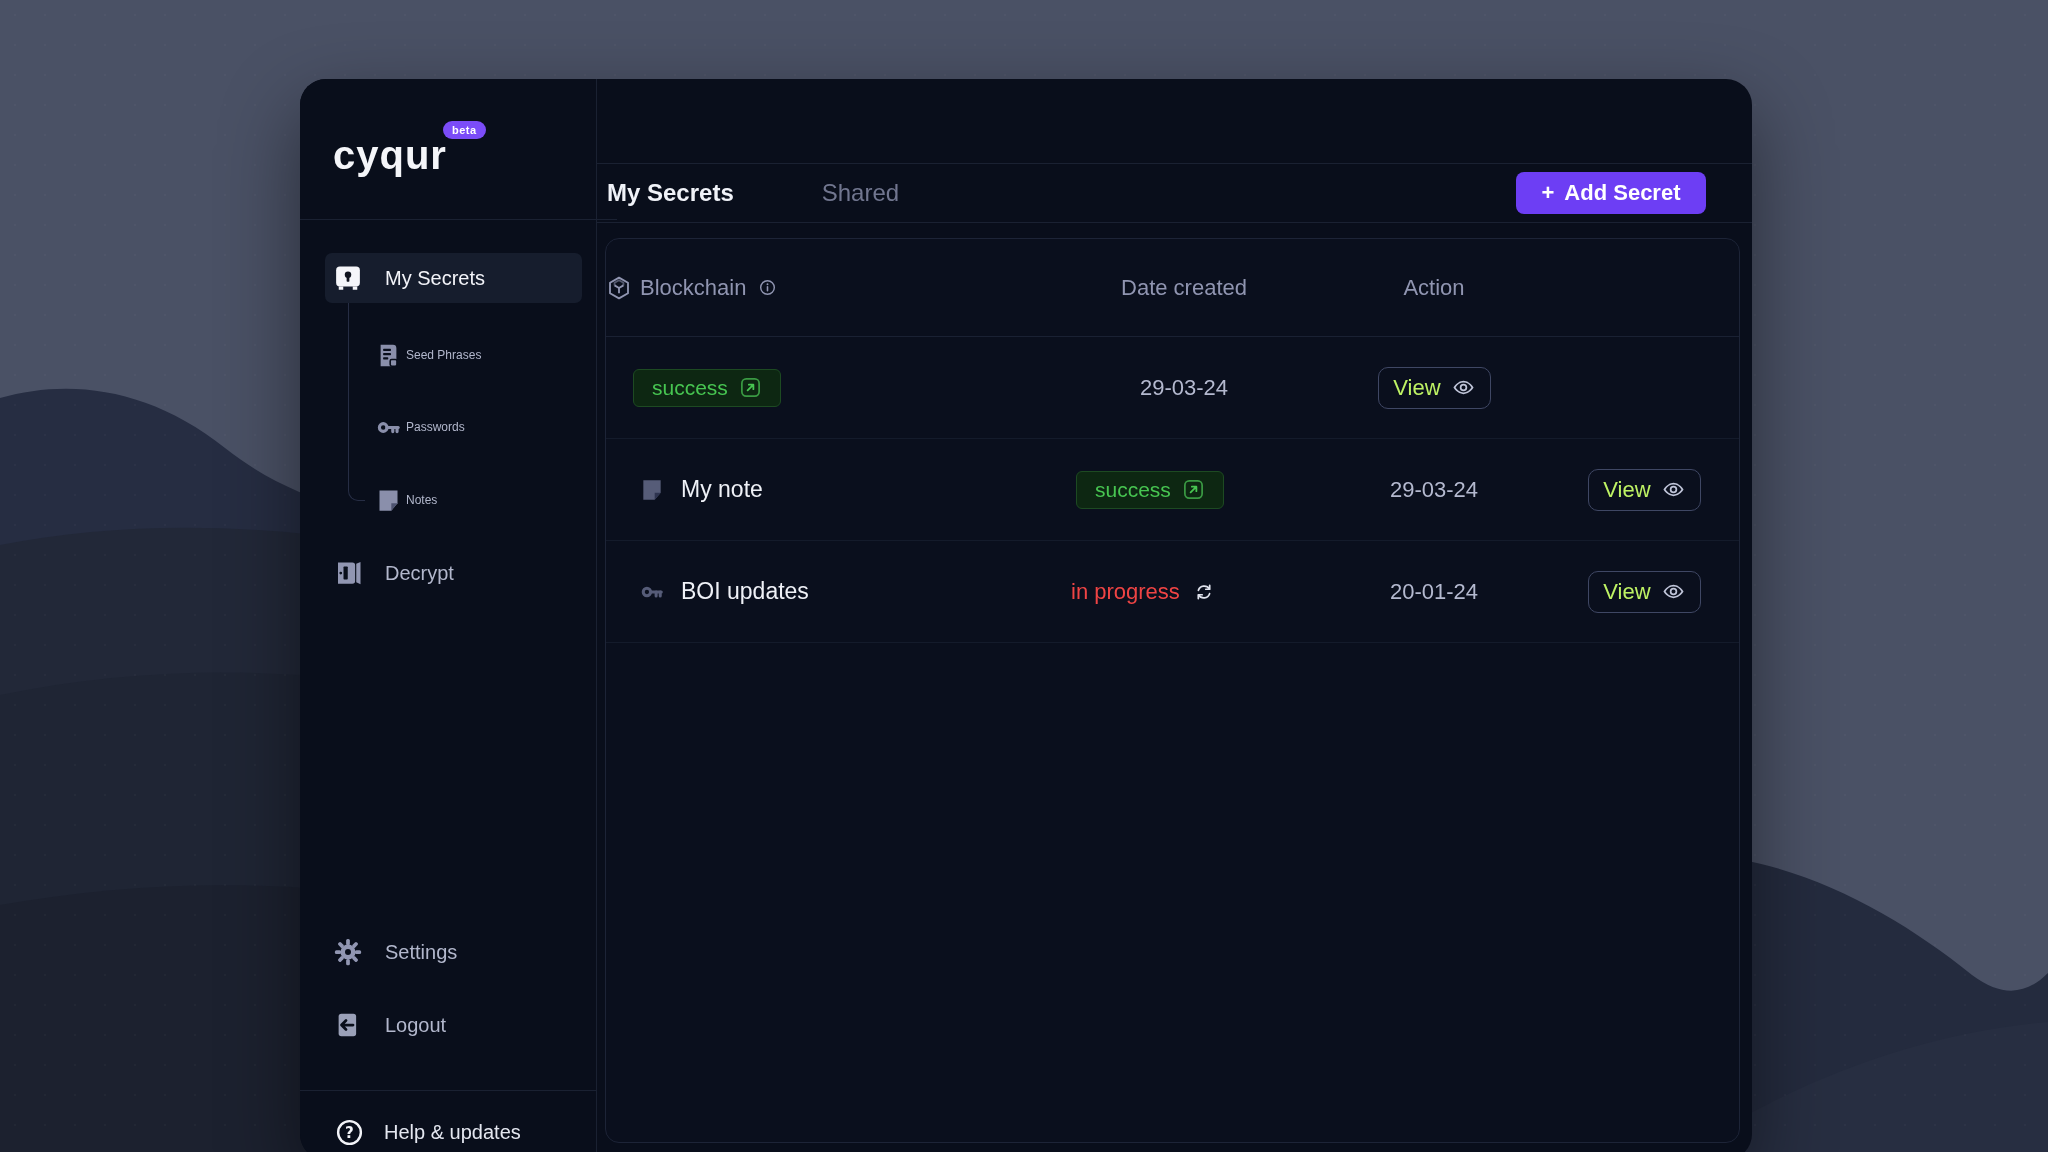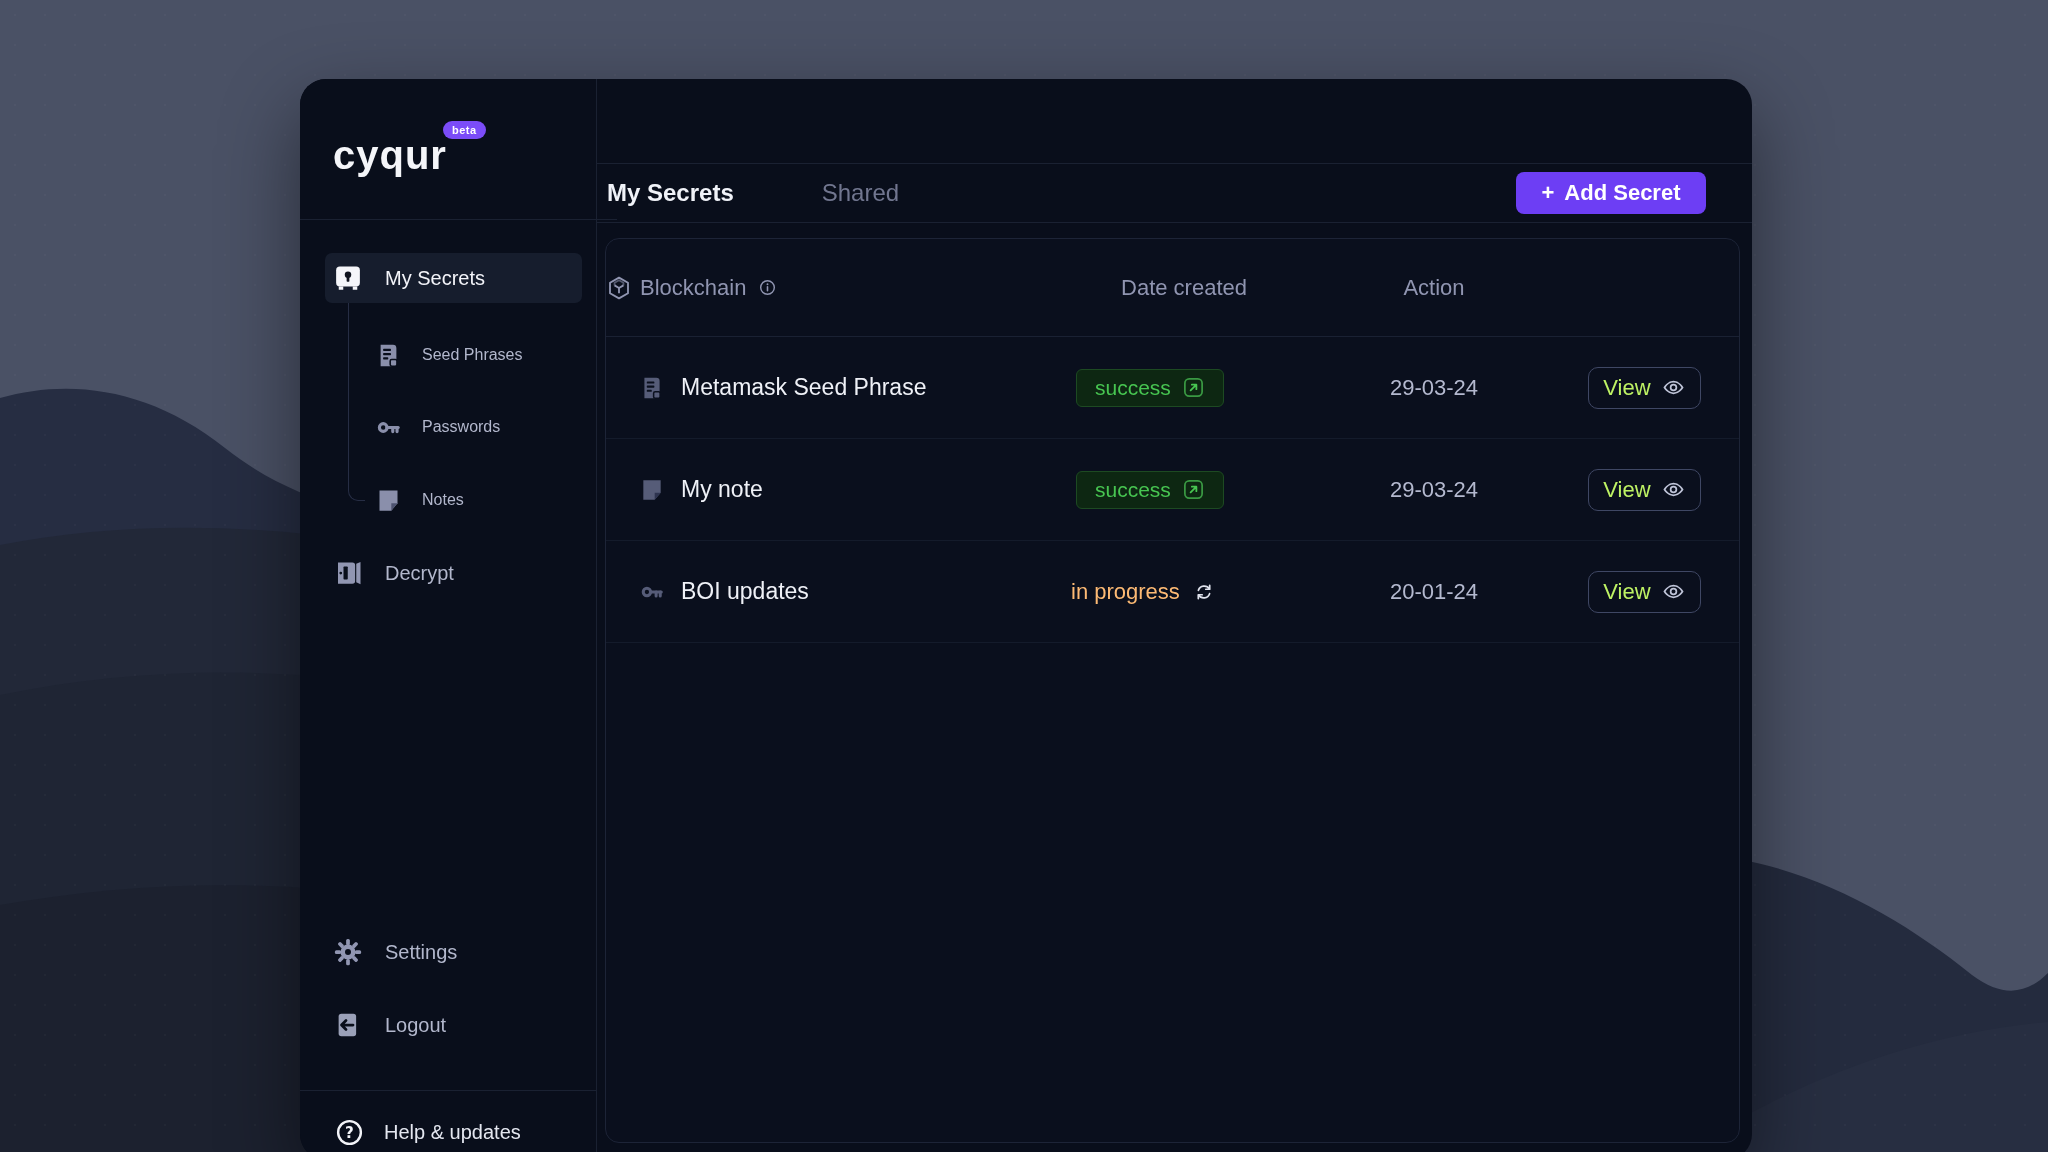"Seed Phrases" .sub-item { font-size: 16px -> 12px; gap: 20px -> 4px }
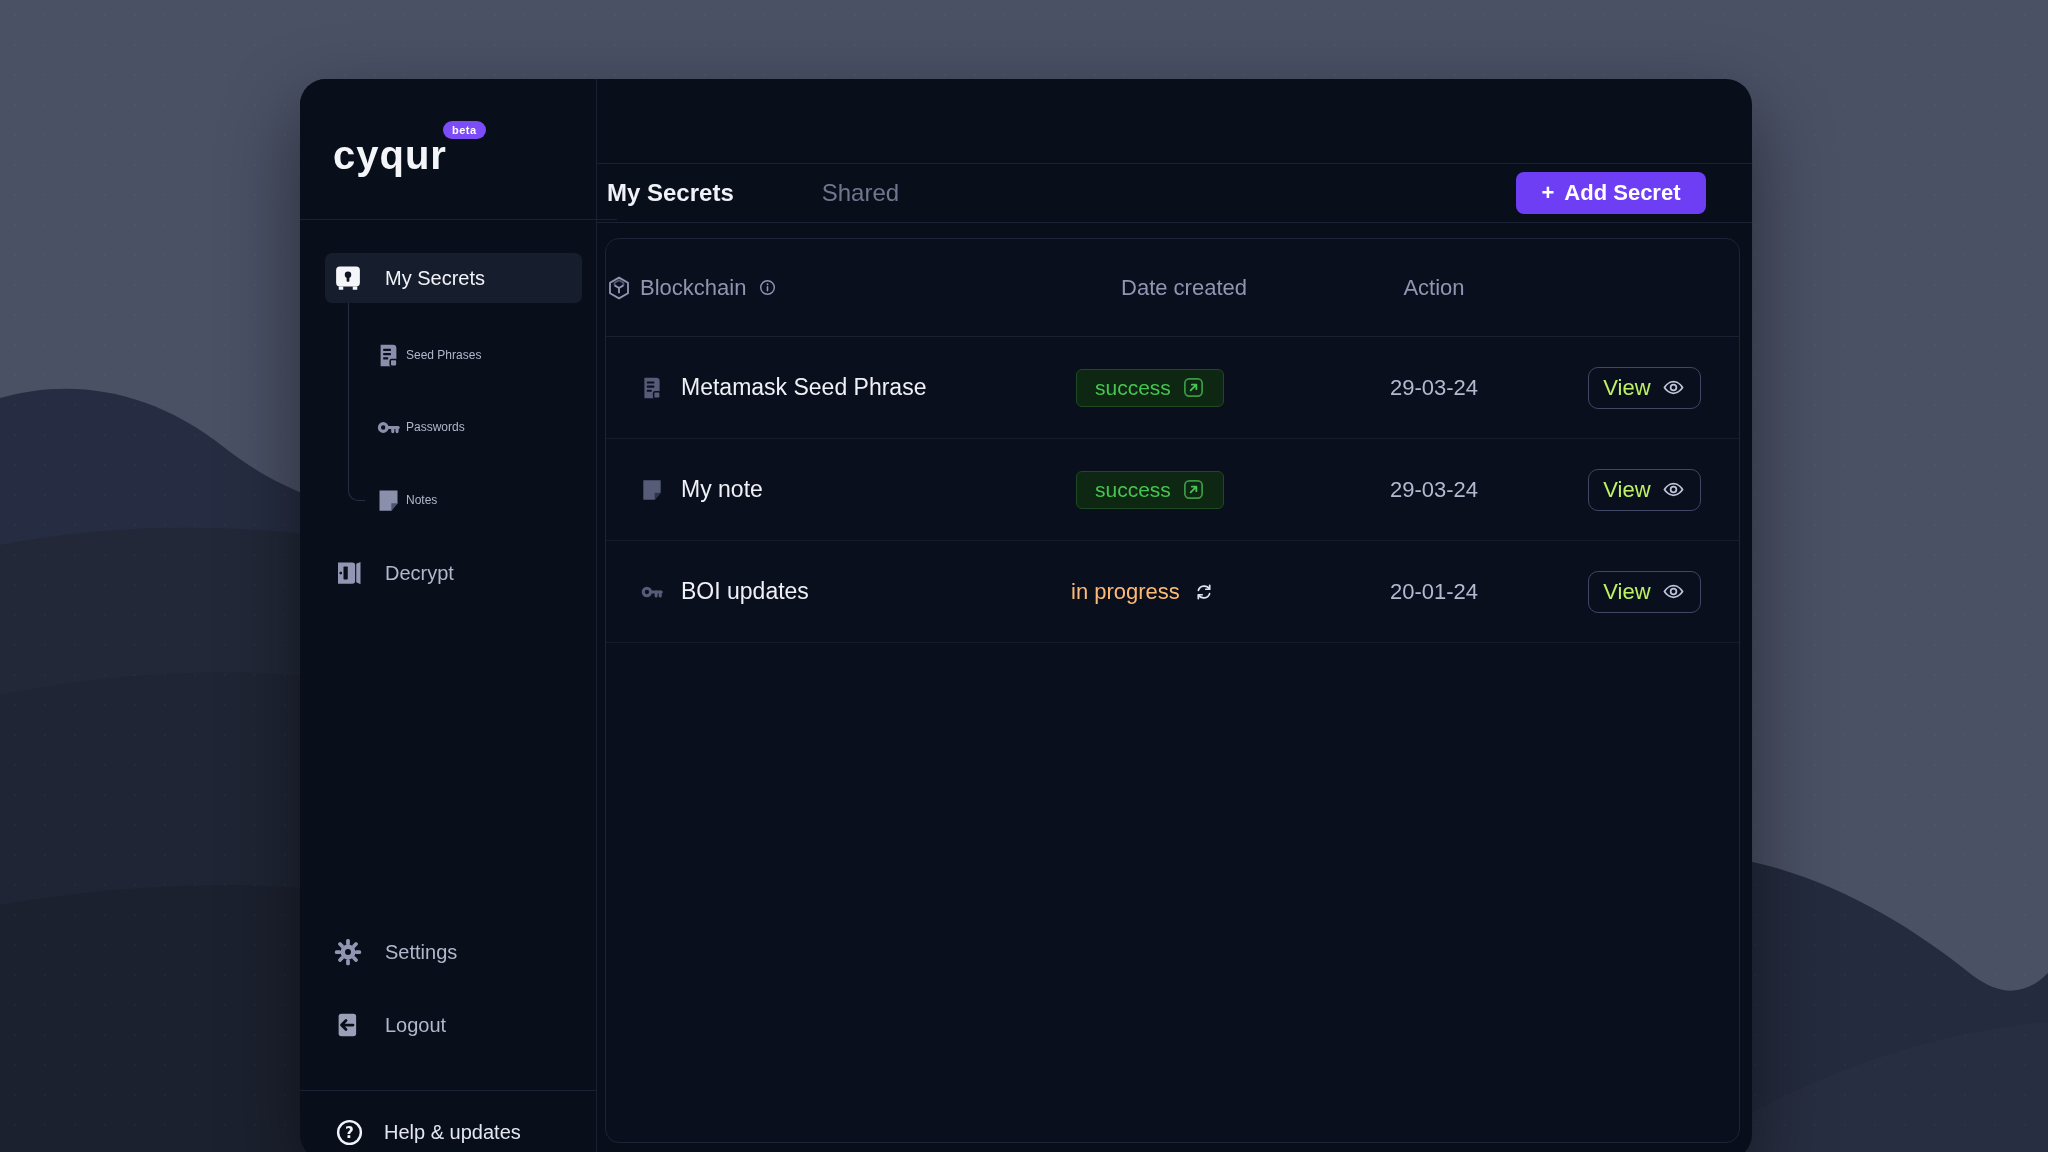"Metamask Seed Phrase" div.cell-name { html: <div> <svg> <path></path> <rect></rect> <rect></rect> <rect></rect> <rect></rect> </svg> <span>Metamask Seed Phrase</span> </div> -> none }
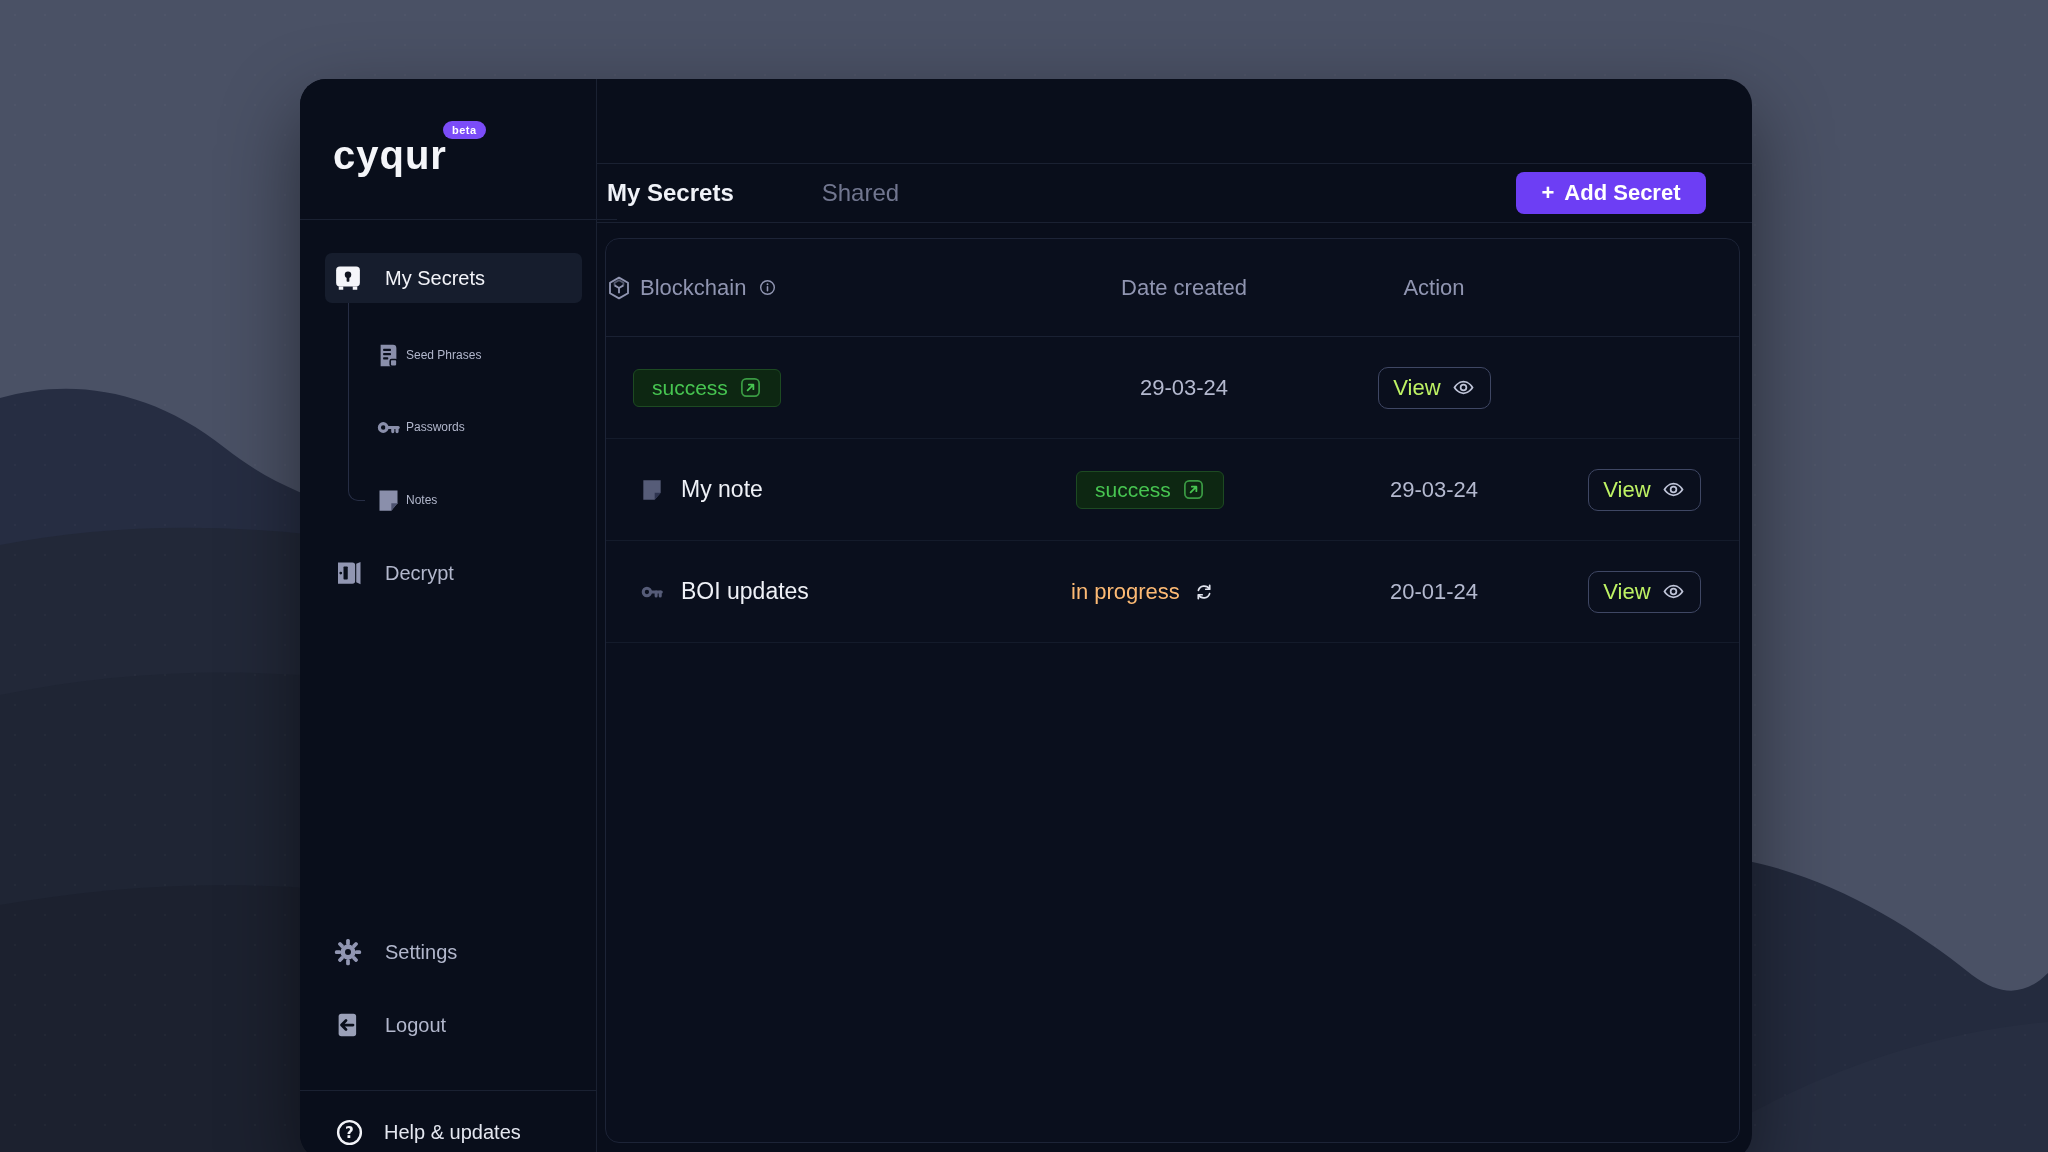"in progress" .status-progress { color: #fdba74 -> #ef4444 }
